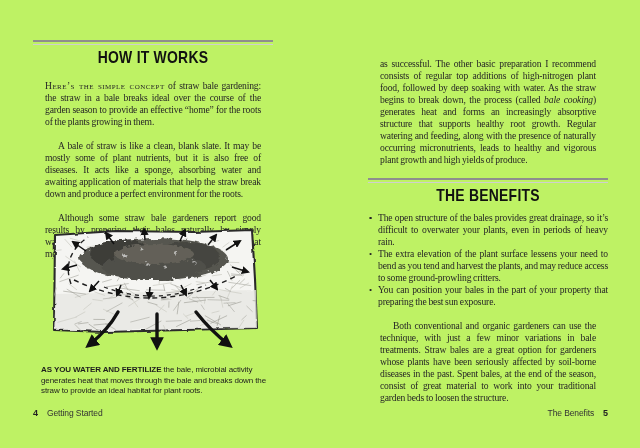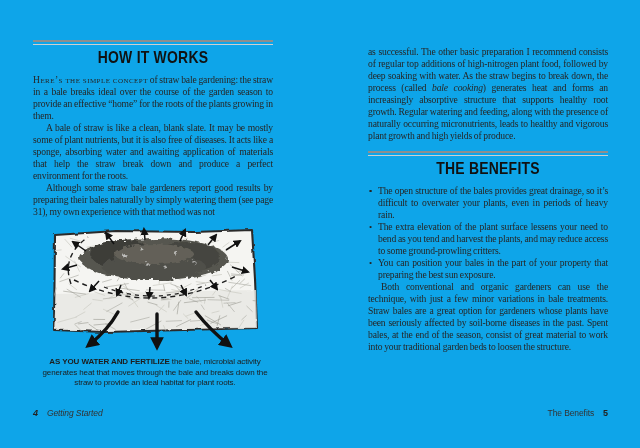"HOW IT WORKS" .spread { background: #0ea5e9 -> #bef264 }
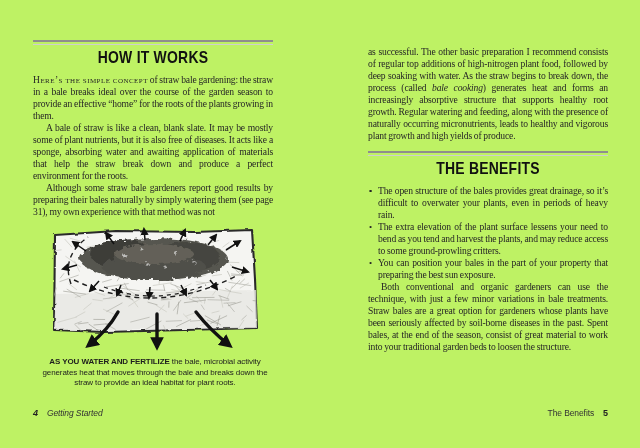"as successful. The other basic" .body { margin: 0 -> 12px }
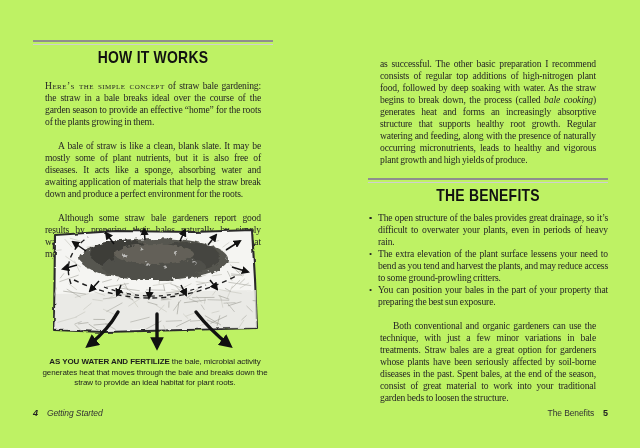"AS YOU WATER AND FERTILIZE" .caption { margin: 0 -> 8px; text-align: center -> left }
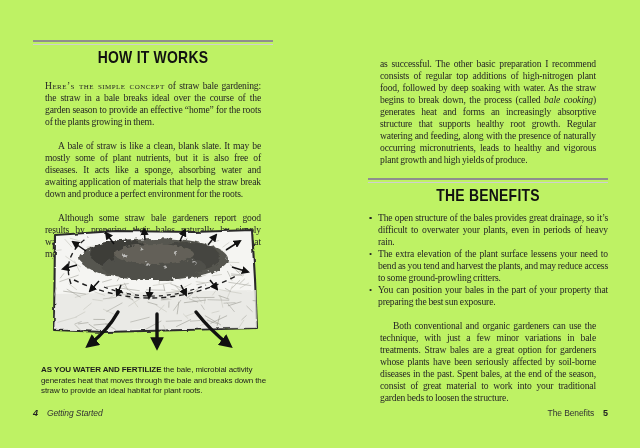"4 Getting Started" .folio-left { font-style: italic -> none }
